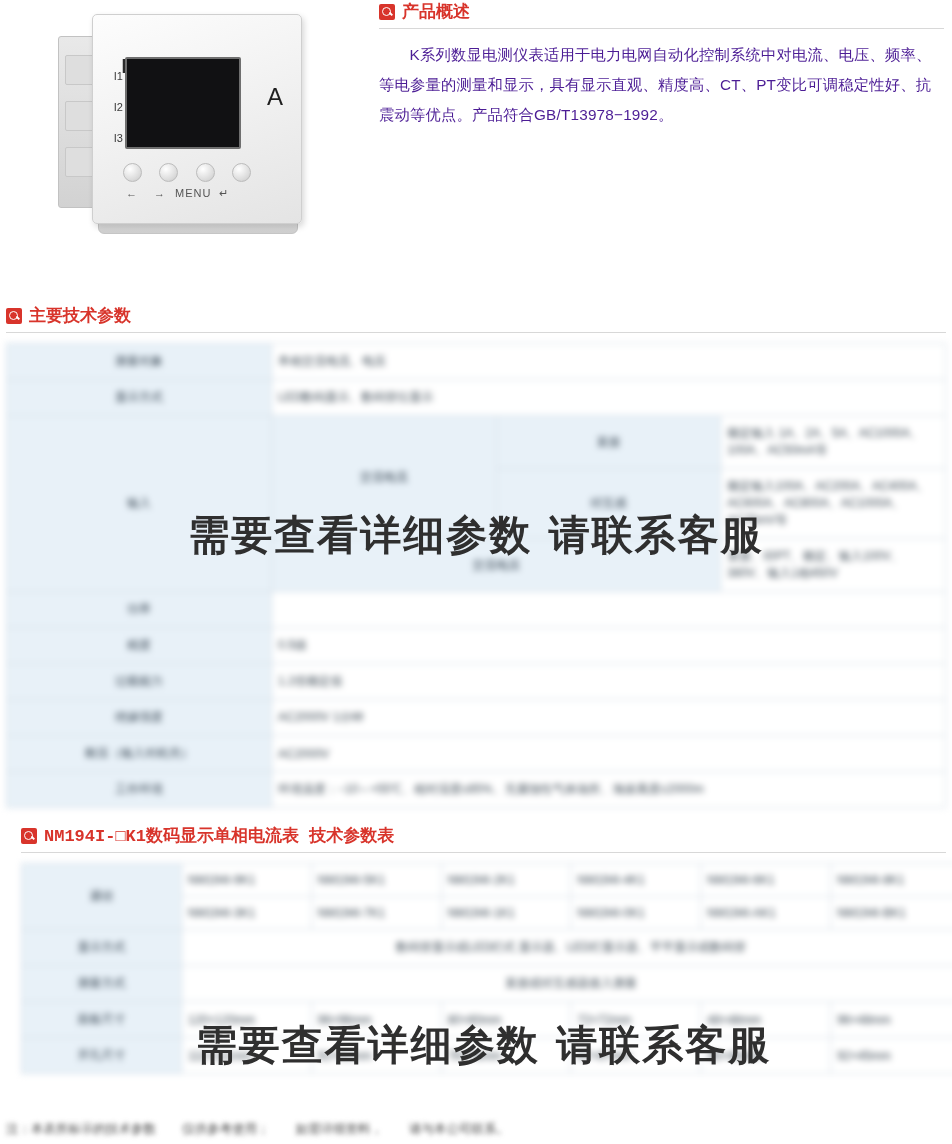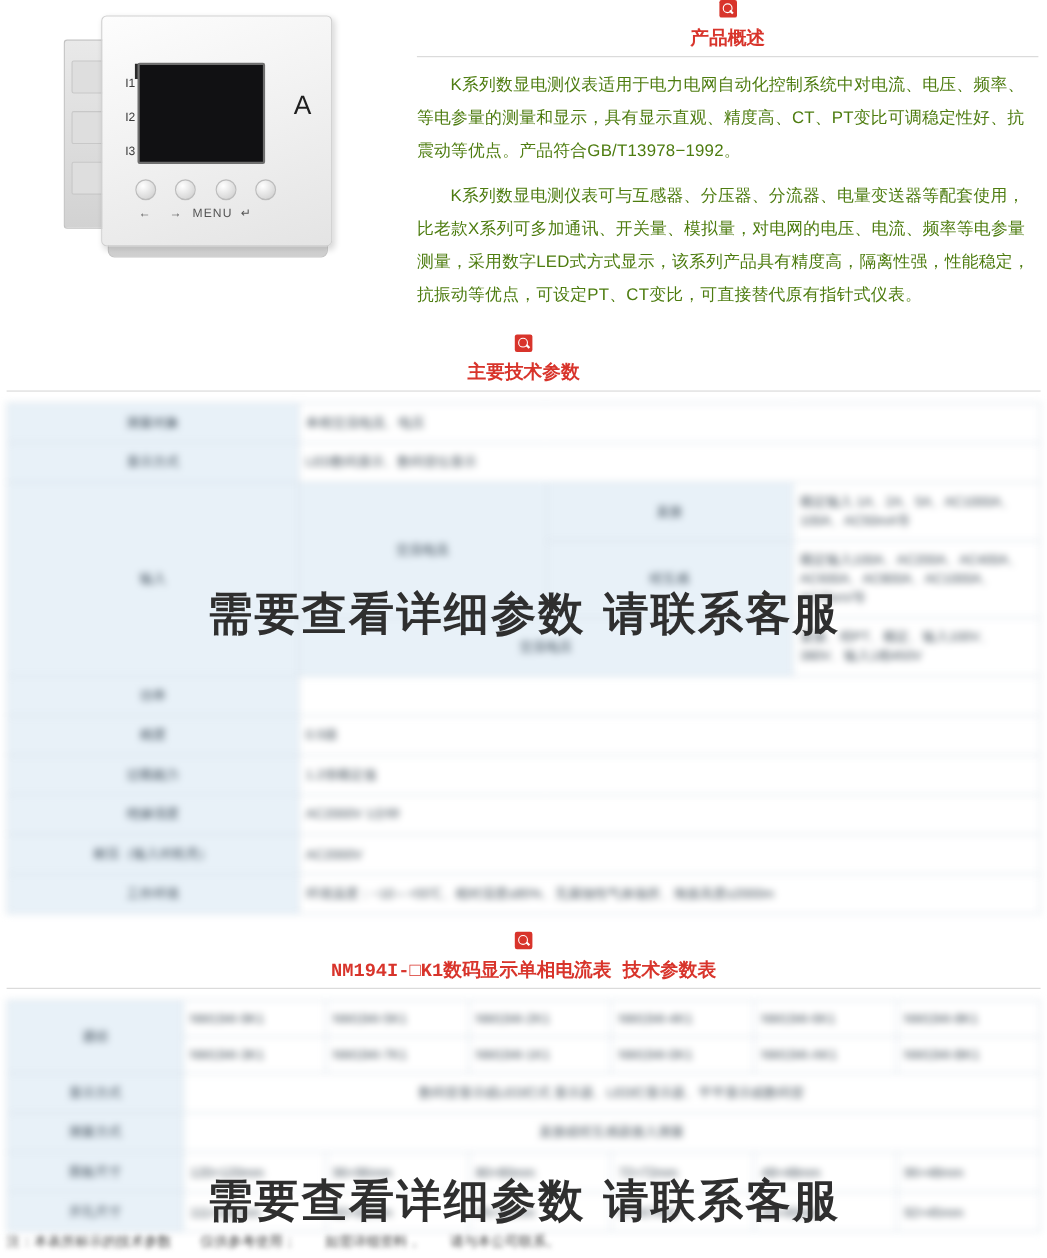"产品概述" .sec-title { flex-direction: column -> none }
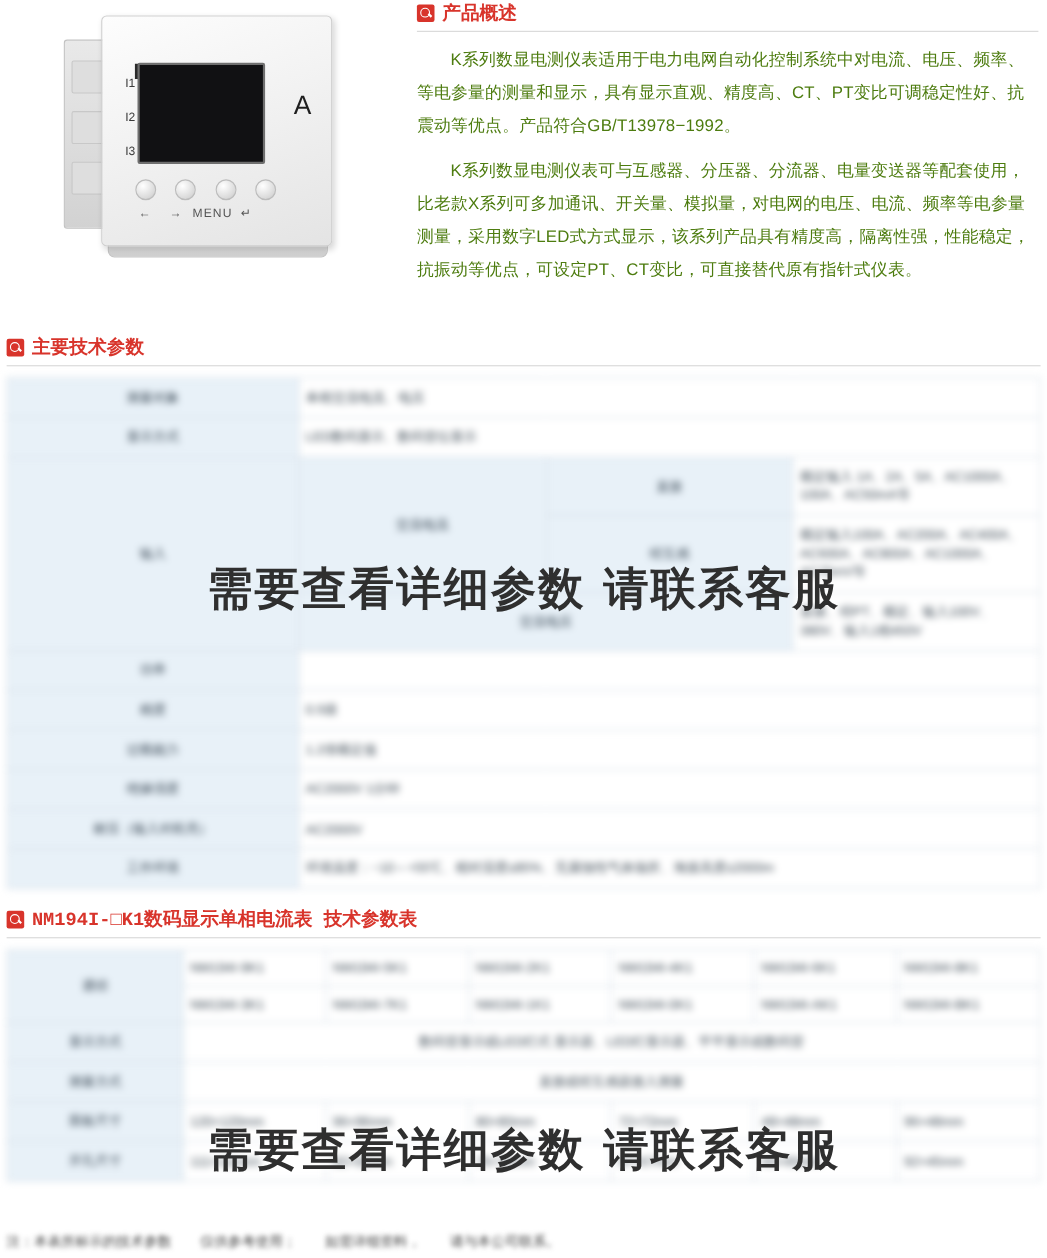"K系列数显电测仪表适用于电力电网自动化控制系统中对电流、电压、频率、等电参量的测" .para { color: #4d7c0f -> #4c1d95 }
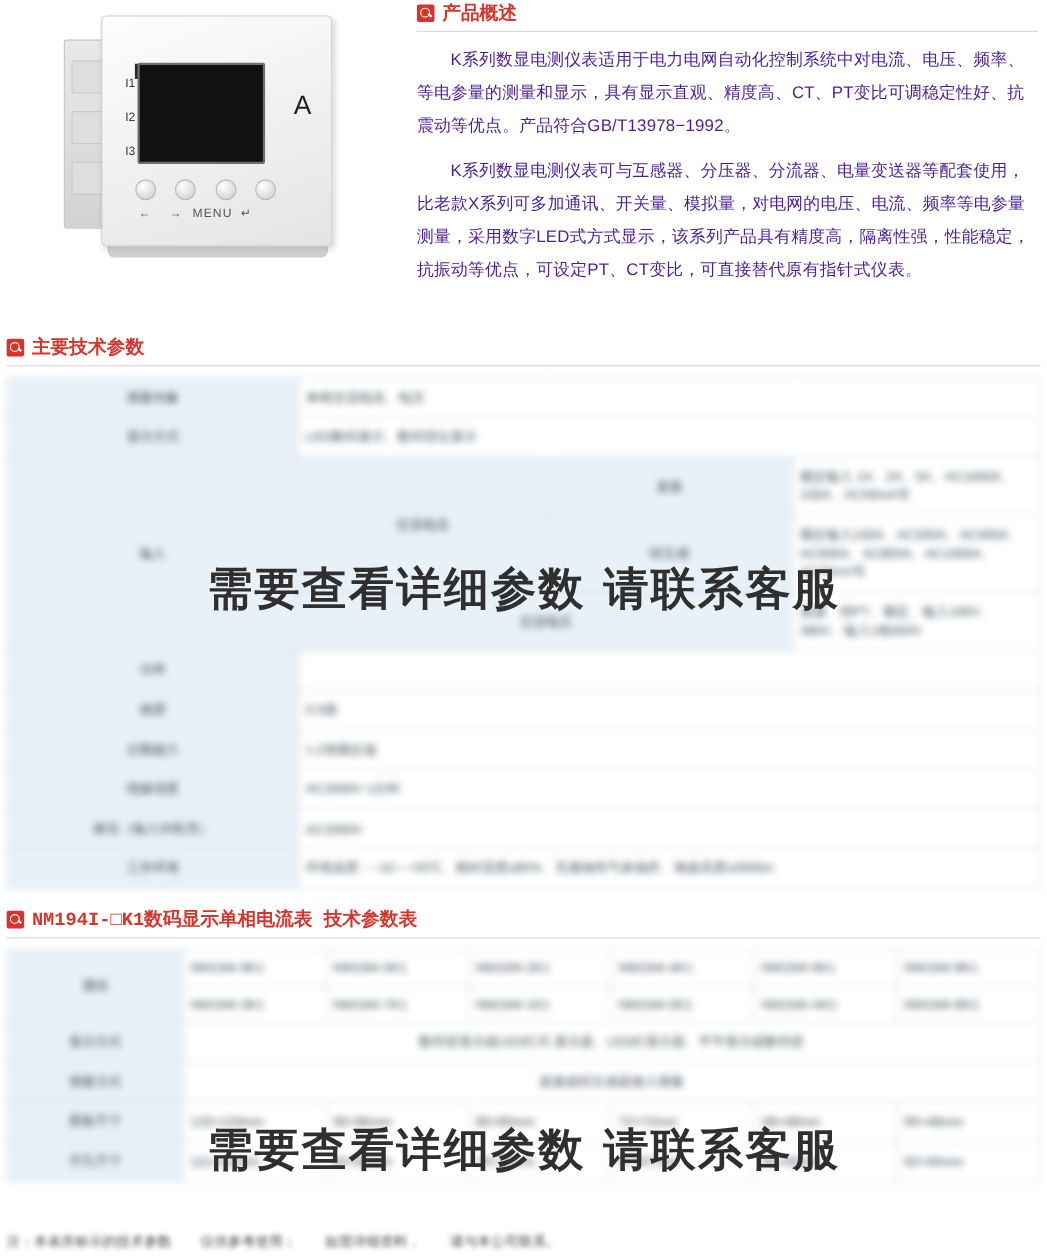"K系列数显电测仪表可与互感器、分压器、分流器、电量变送器等配套使用，比老款X系列" p.para { html: <p>K系列数显电测仪表可与互感器、分压器、分流器、电量变送器等配套使用，比老款X系列可多加通讯、开关量、模拟量，对电网的电压、电流、频率等电参量测量，采用数字LED式方式显示，该系列产品具有精度高，隔离性强，性能稳定，抗振动等优点，可设定PT、CT变比，可直接替代原有指针式仪表。</p> -> none }
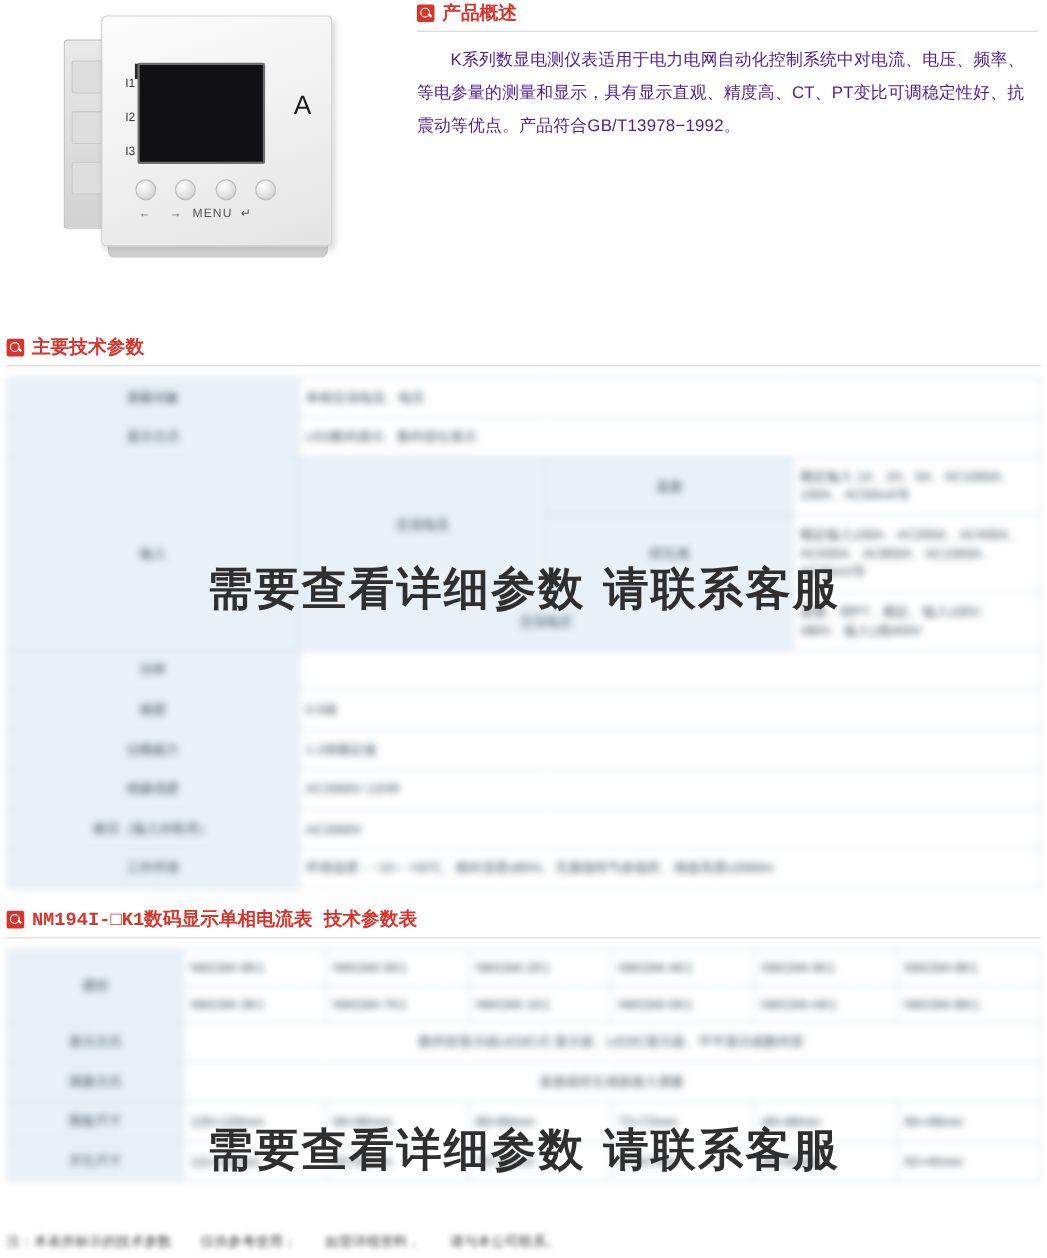"NM194I-□K1数码显示单相电流表 技术参数表" div.section { padding-left: none -> 15px }
